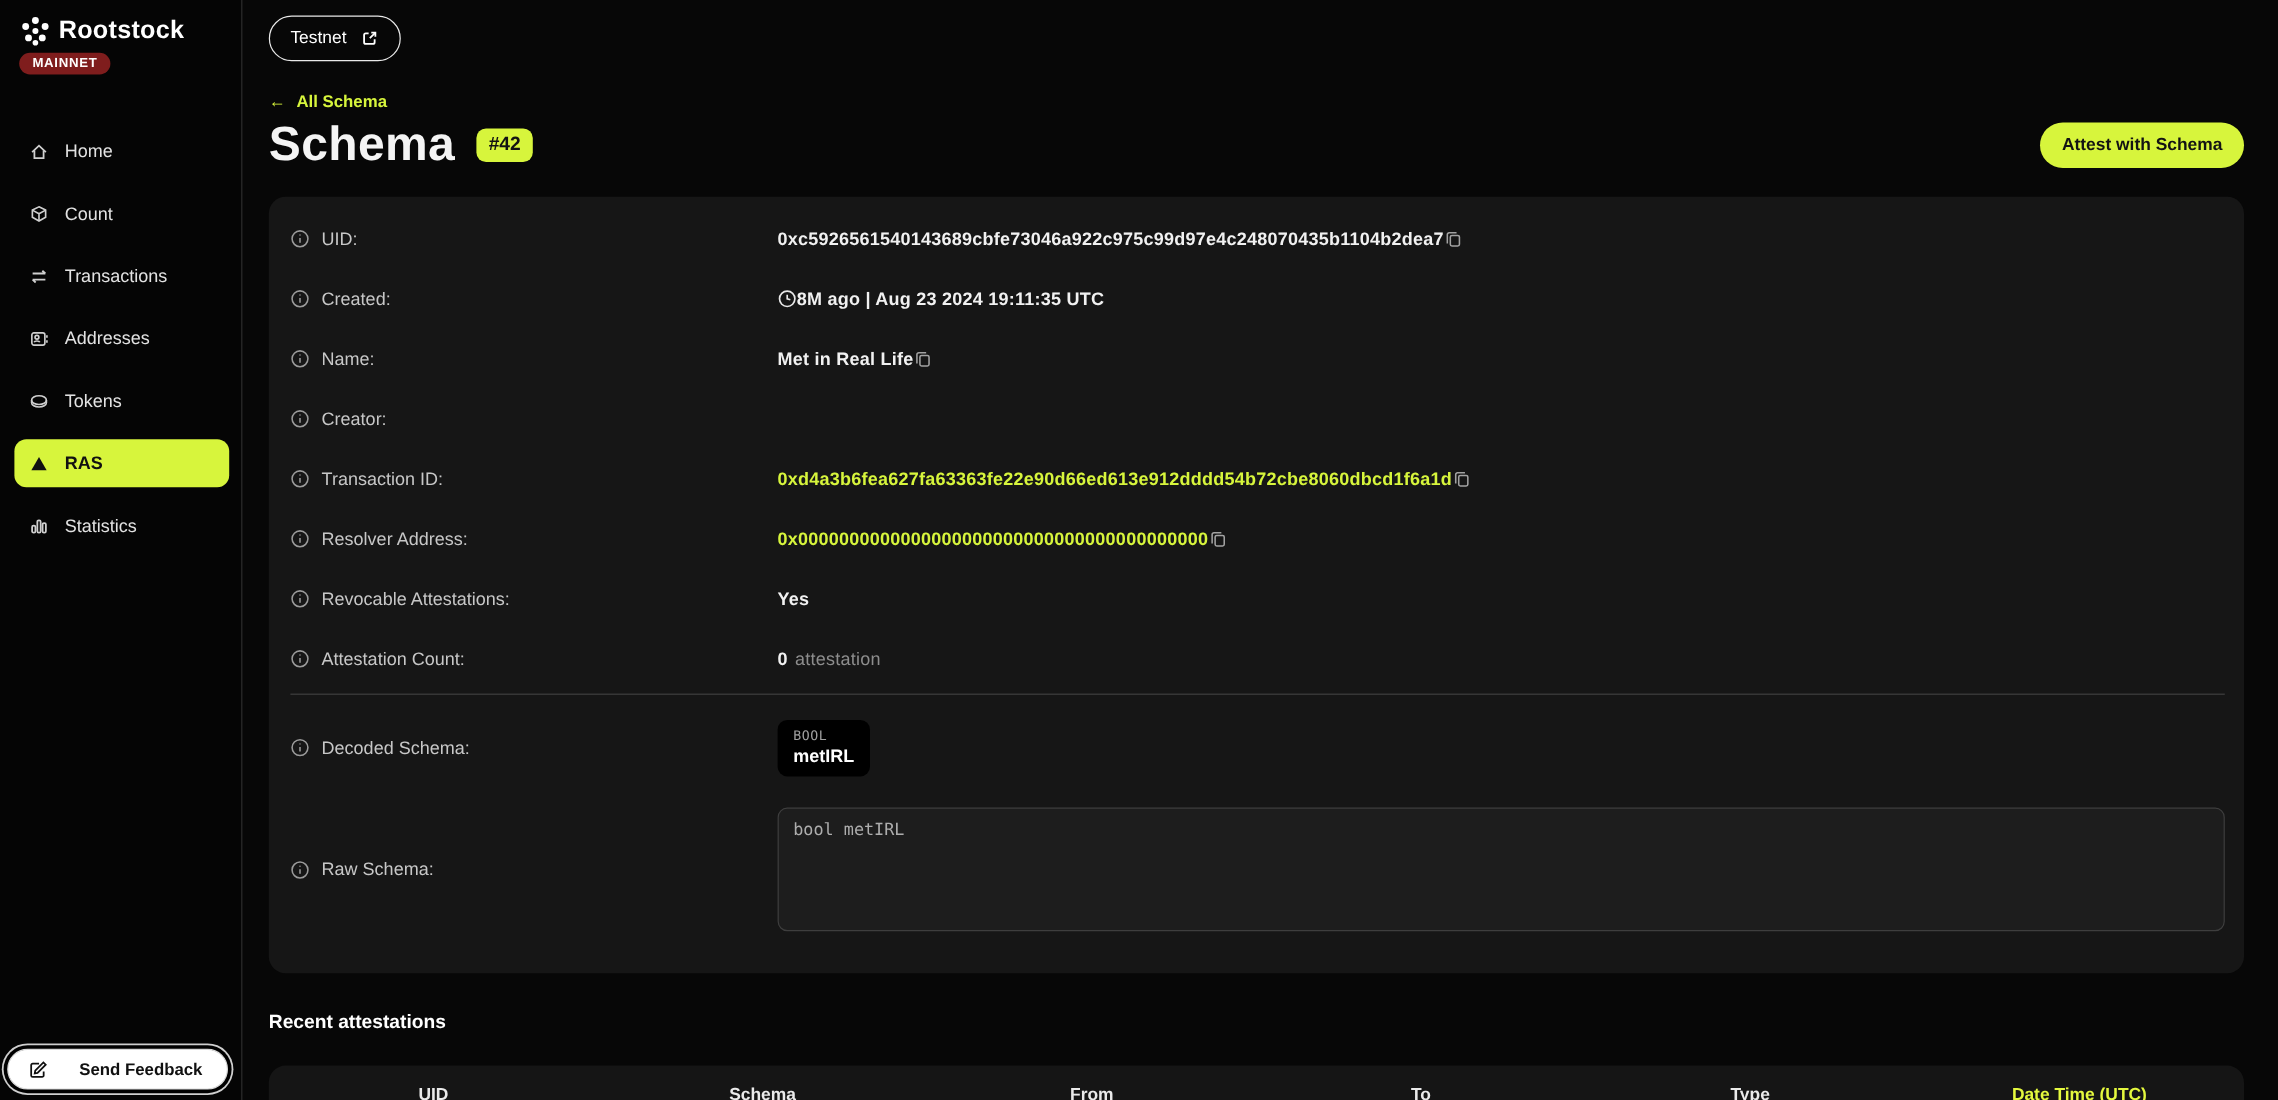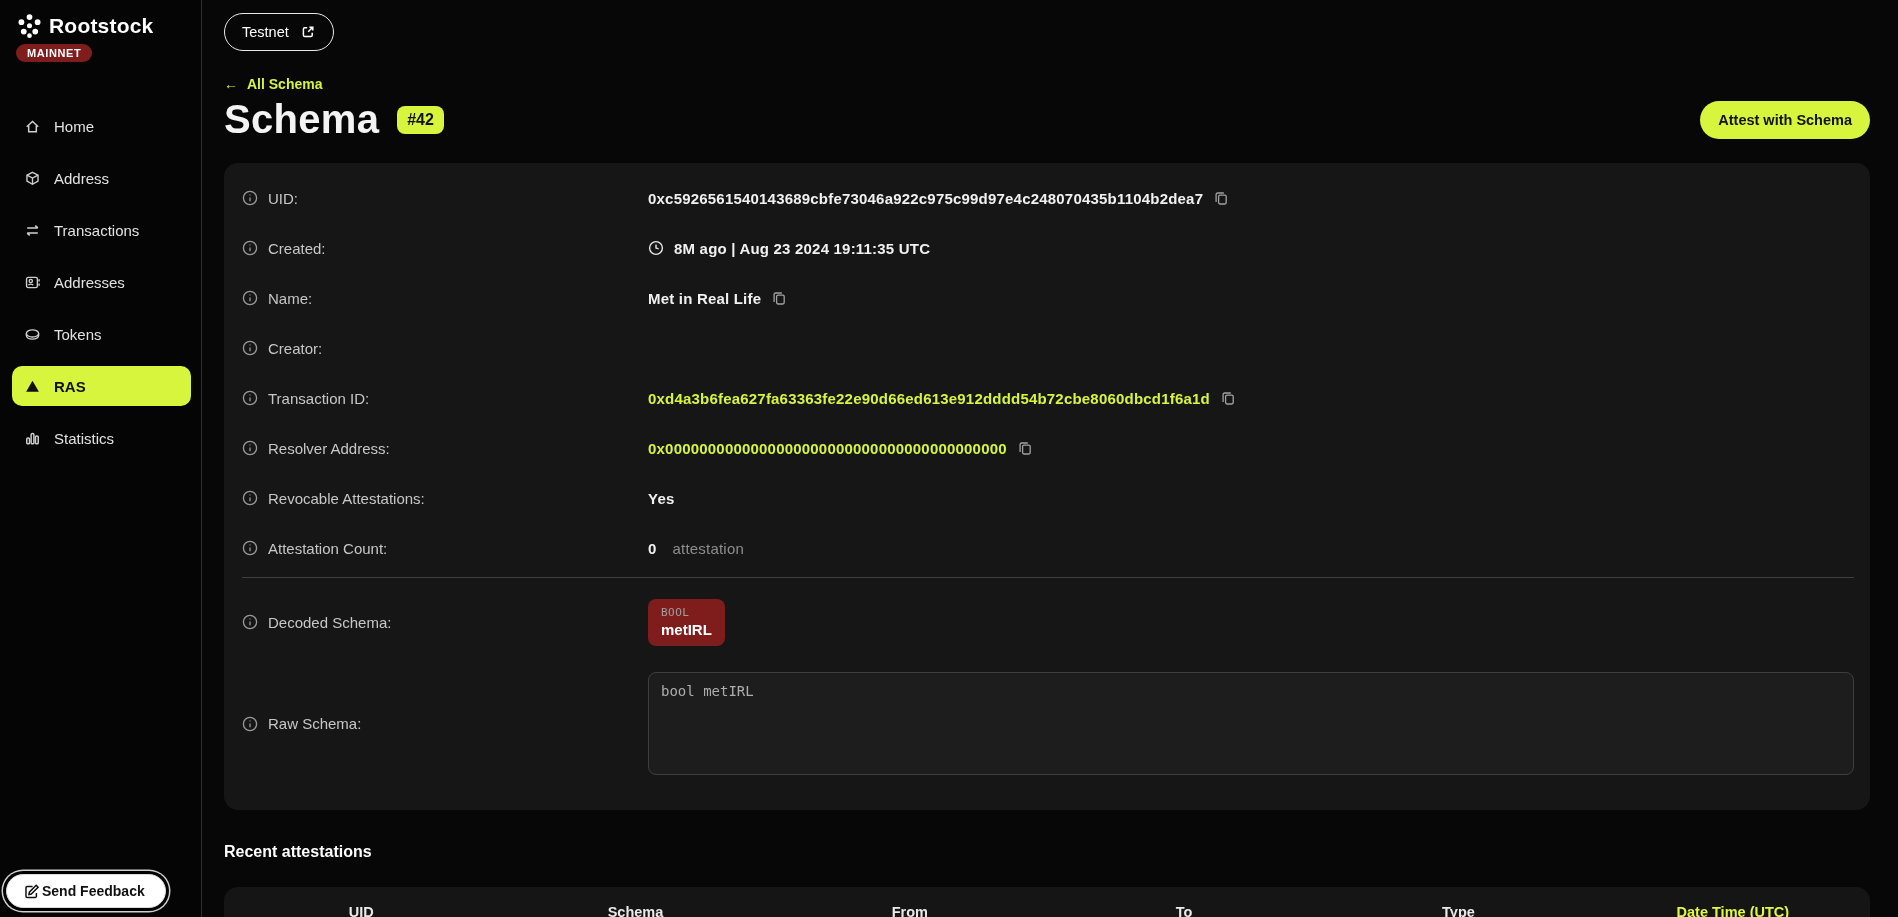"Address" span { text: Address -> Count }
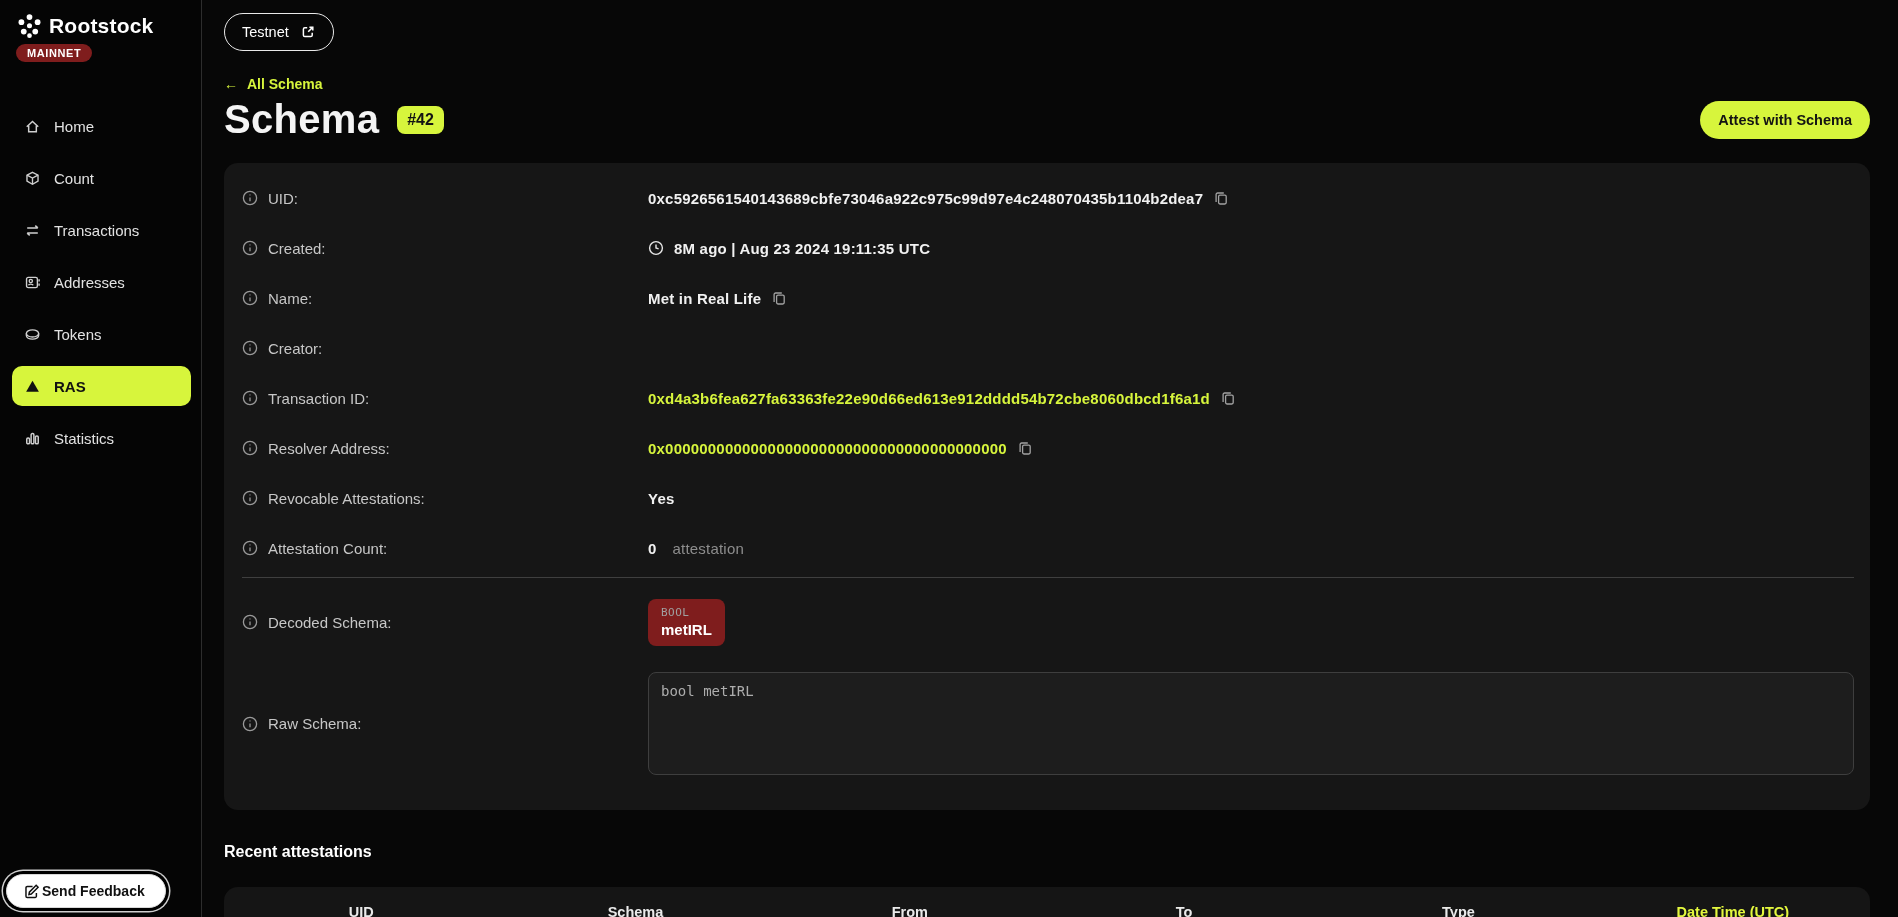"0xc5926561540143689cbfe73046a922c975c99d" .d-value { gap: 10px -> none }
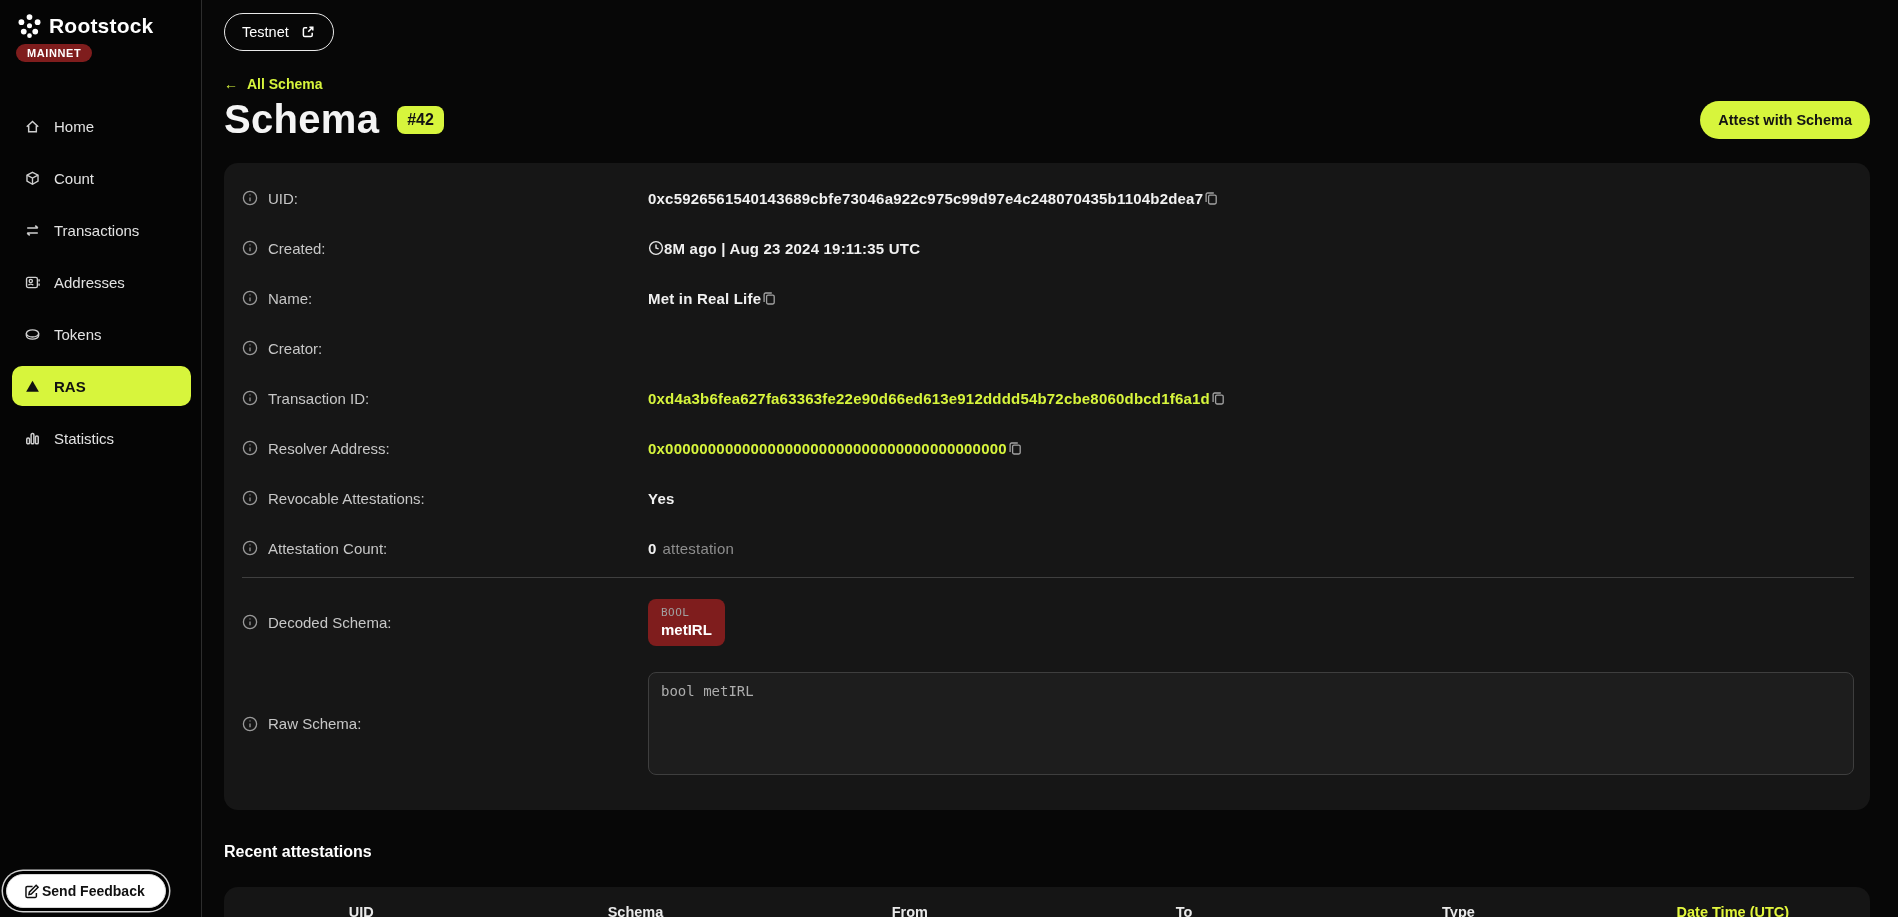"BOOL" .chip { background: #7f1d1d -> #000000 }
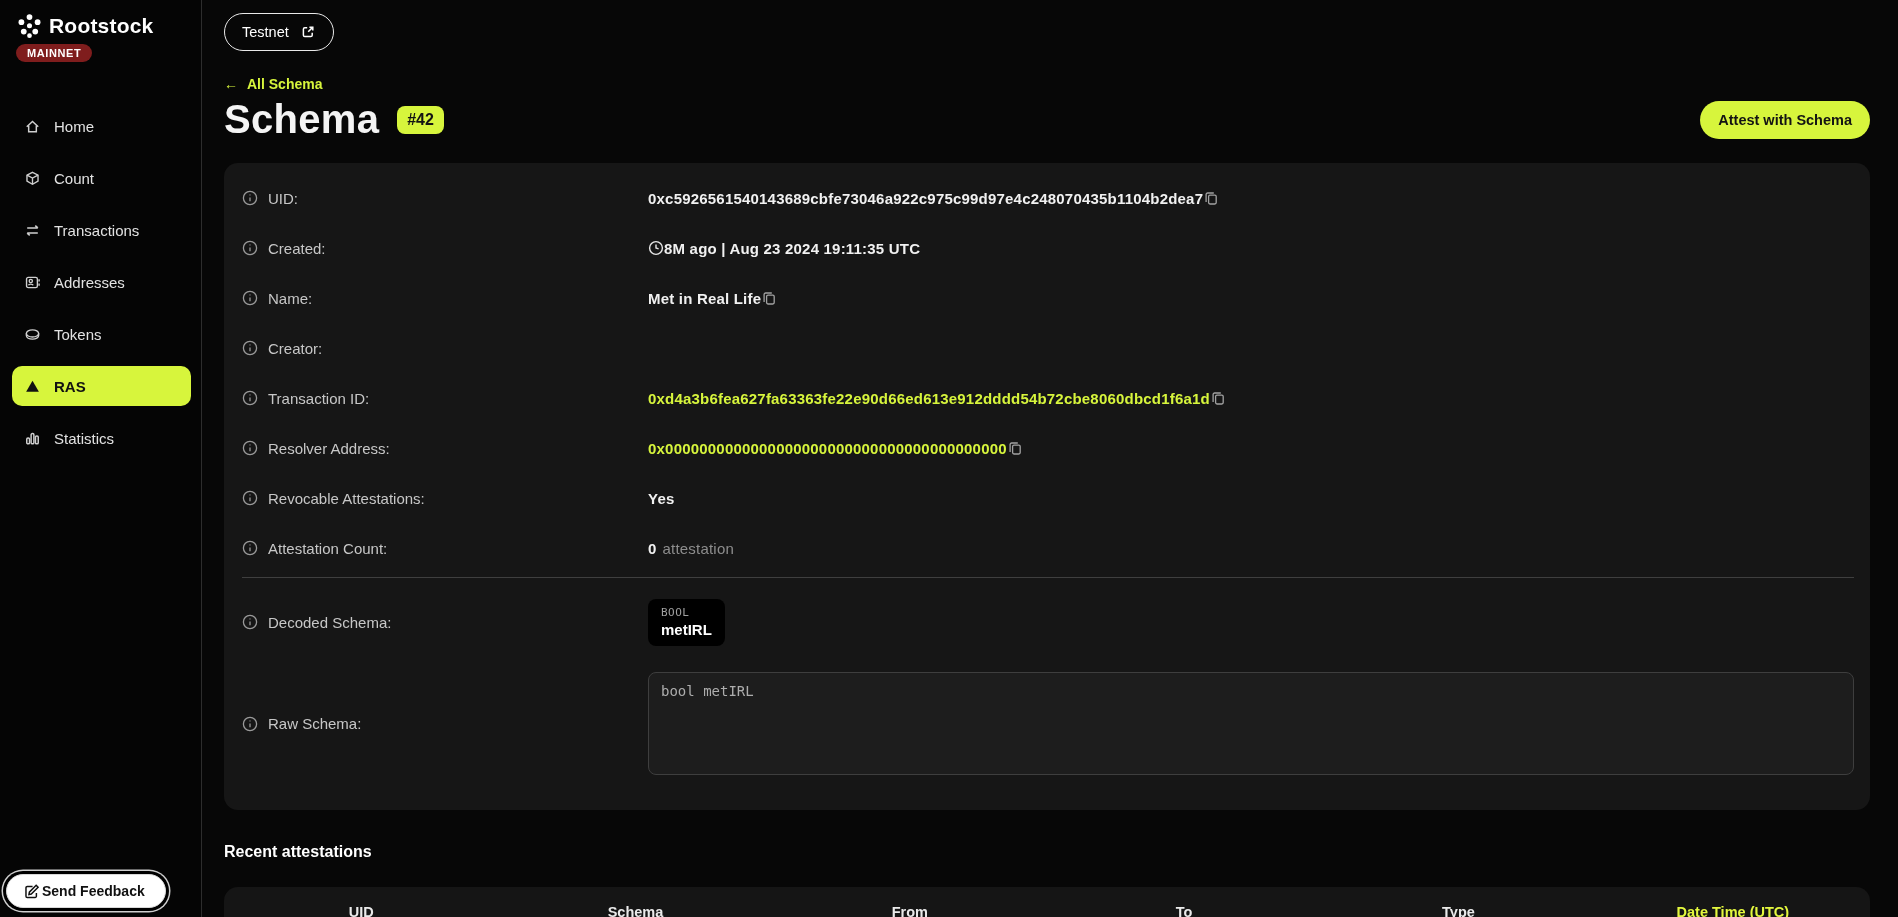"Send Feedback" .feedback-btn { gap: 2px -> 26px }
